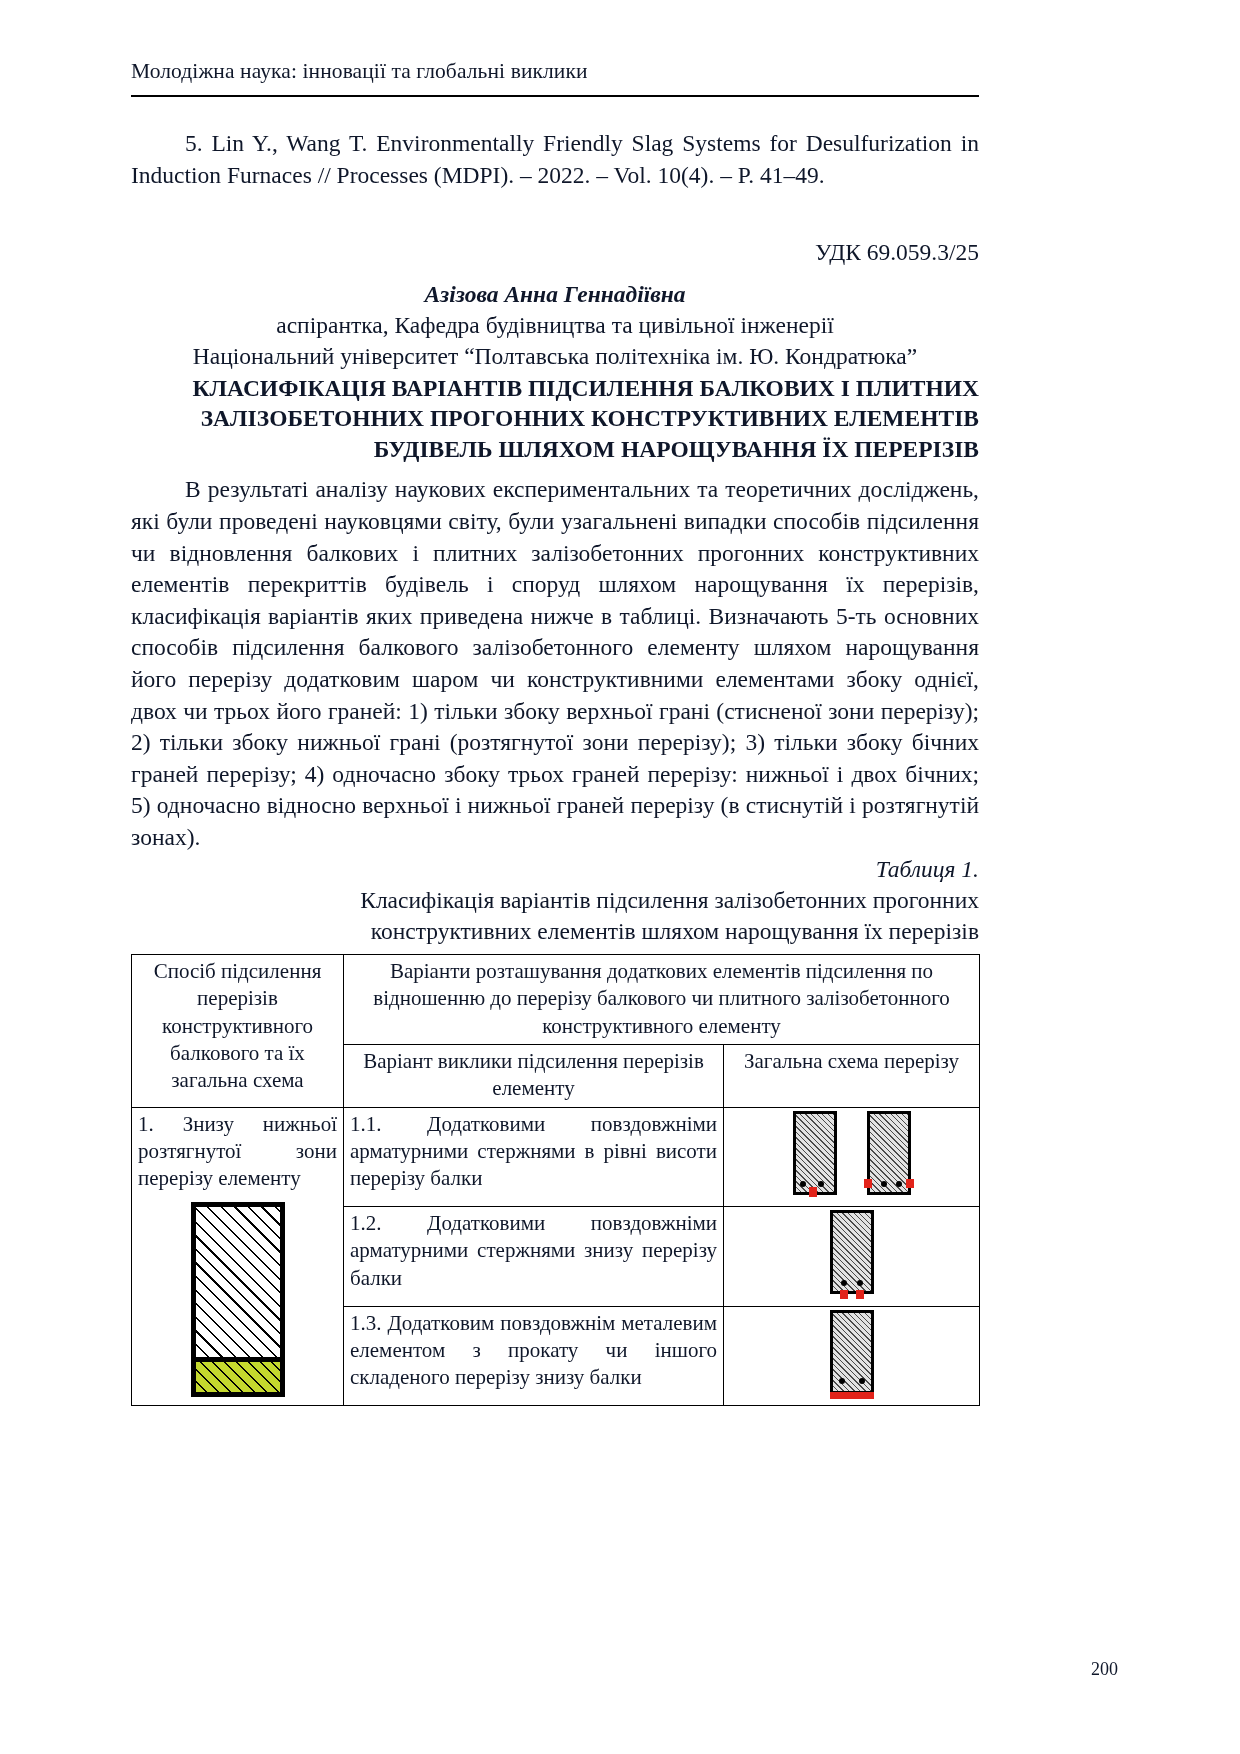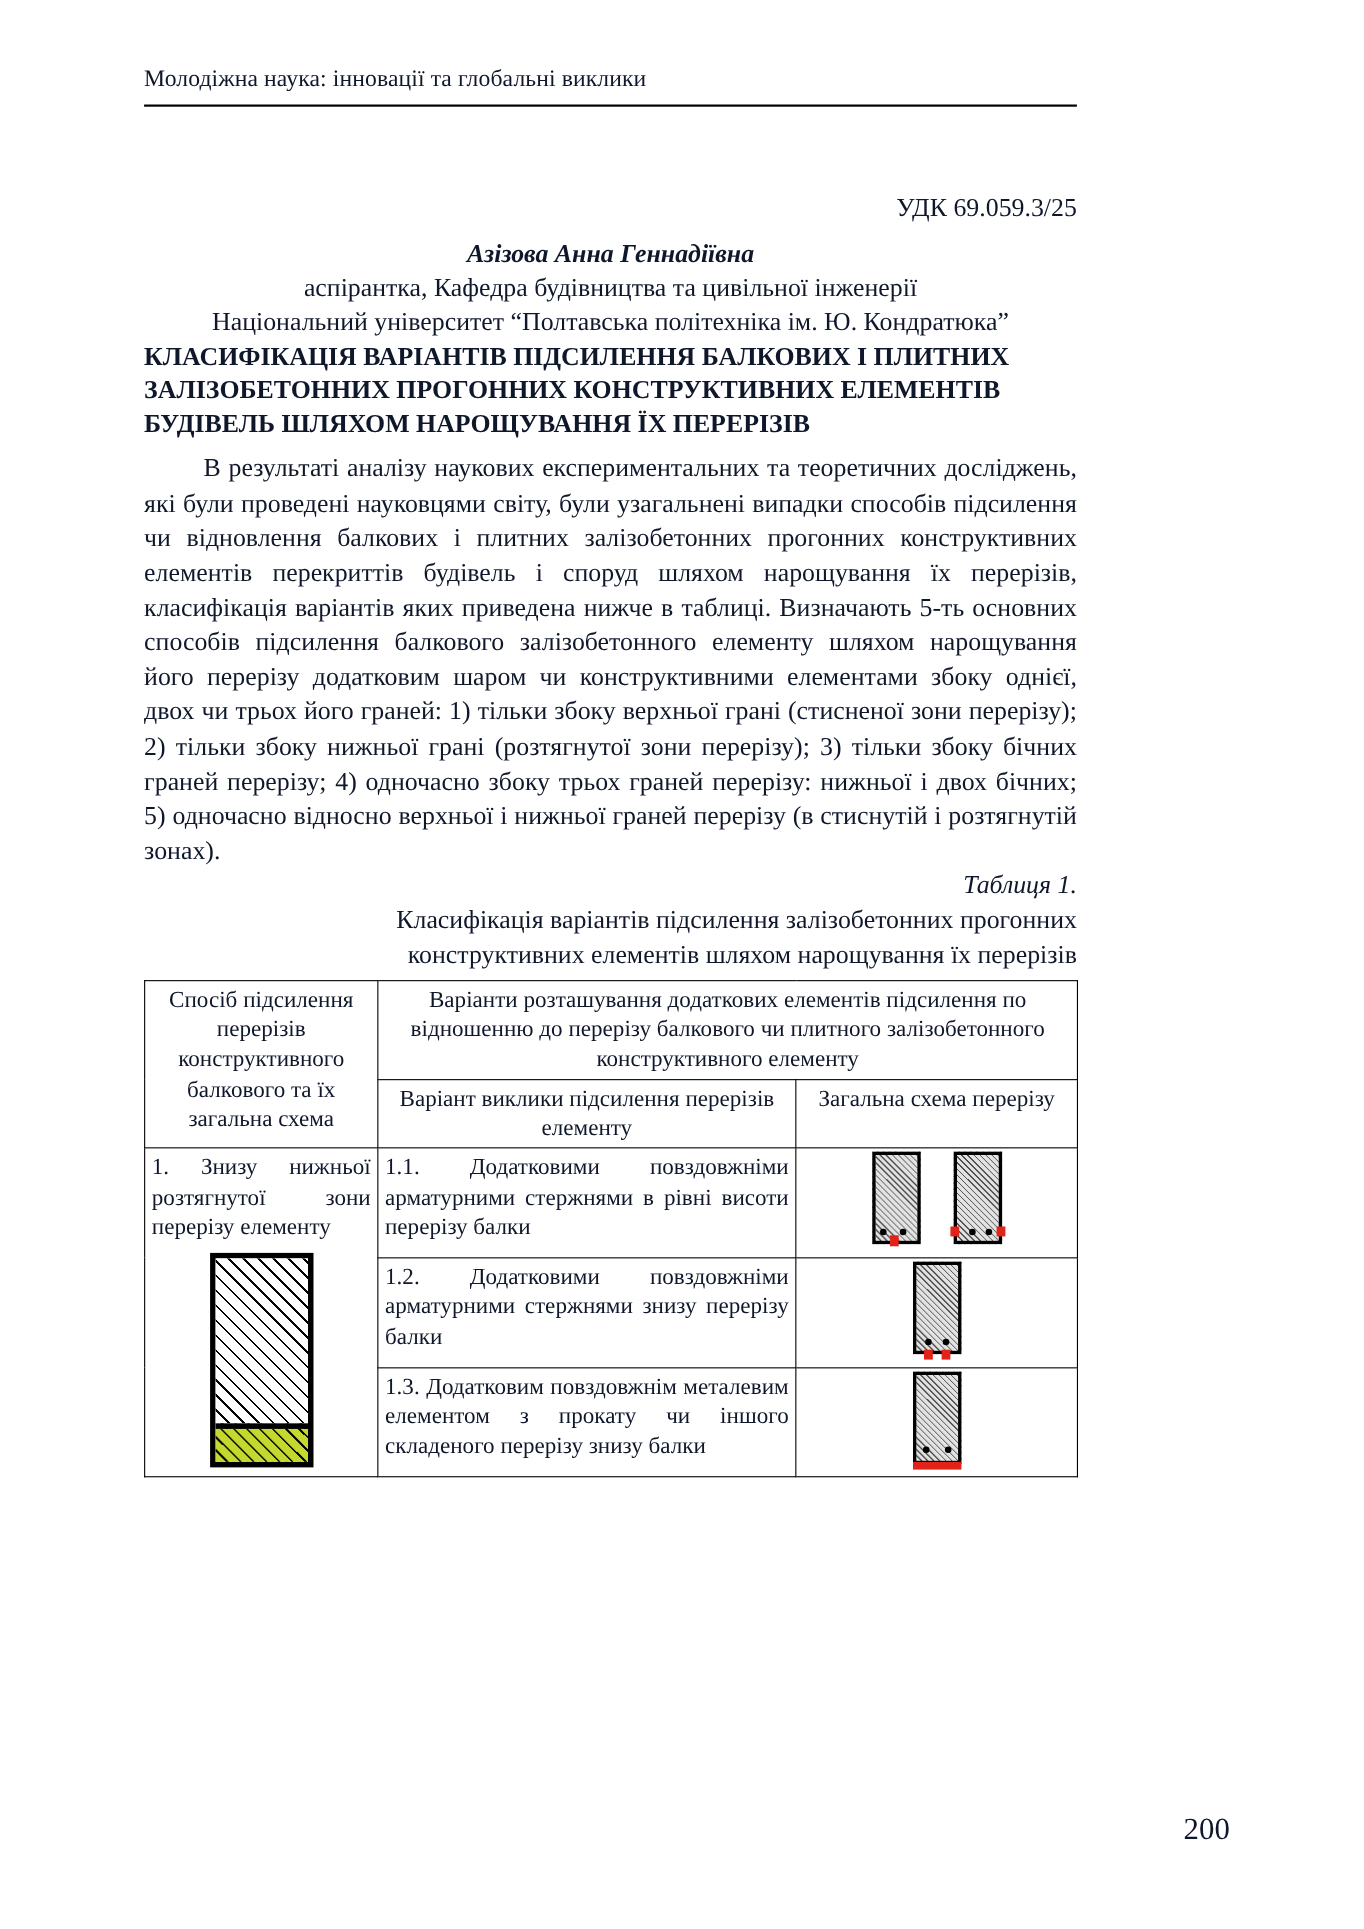"5. Lin Y., Wang T." p.just { html: none -> <p>5. Lin Y., Wang T. Environmentally Friendly Slag Systems for Desulfurization in Induction Furnaces // Processes (MDPI). – 2022. – Vol. 10(4). – P. 41–49.</p> }
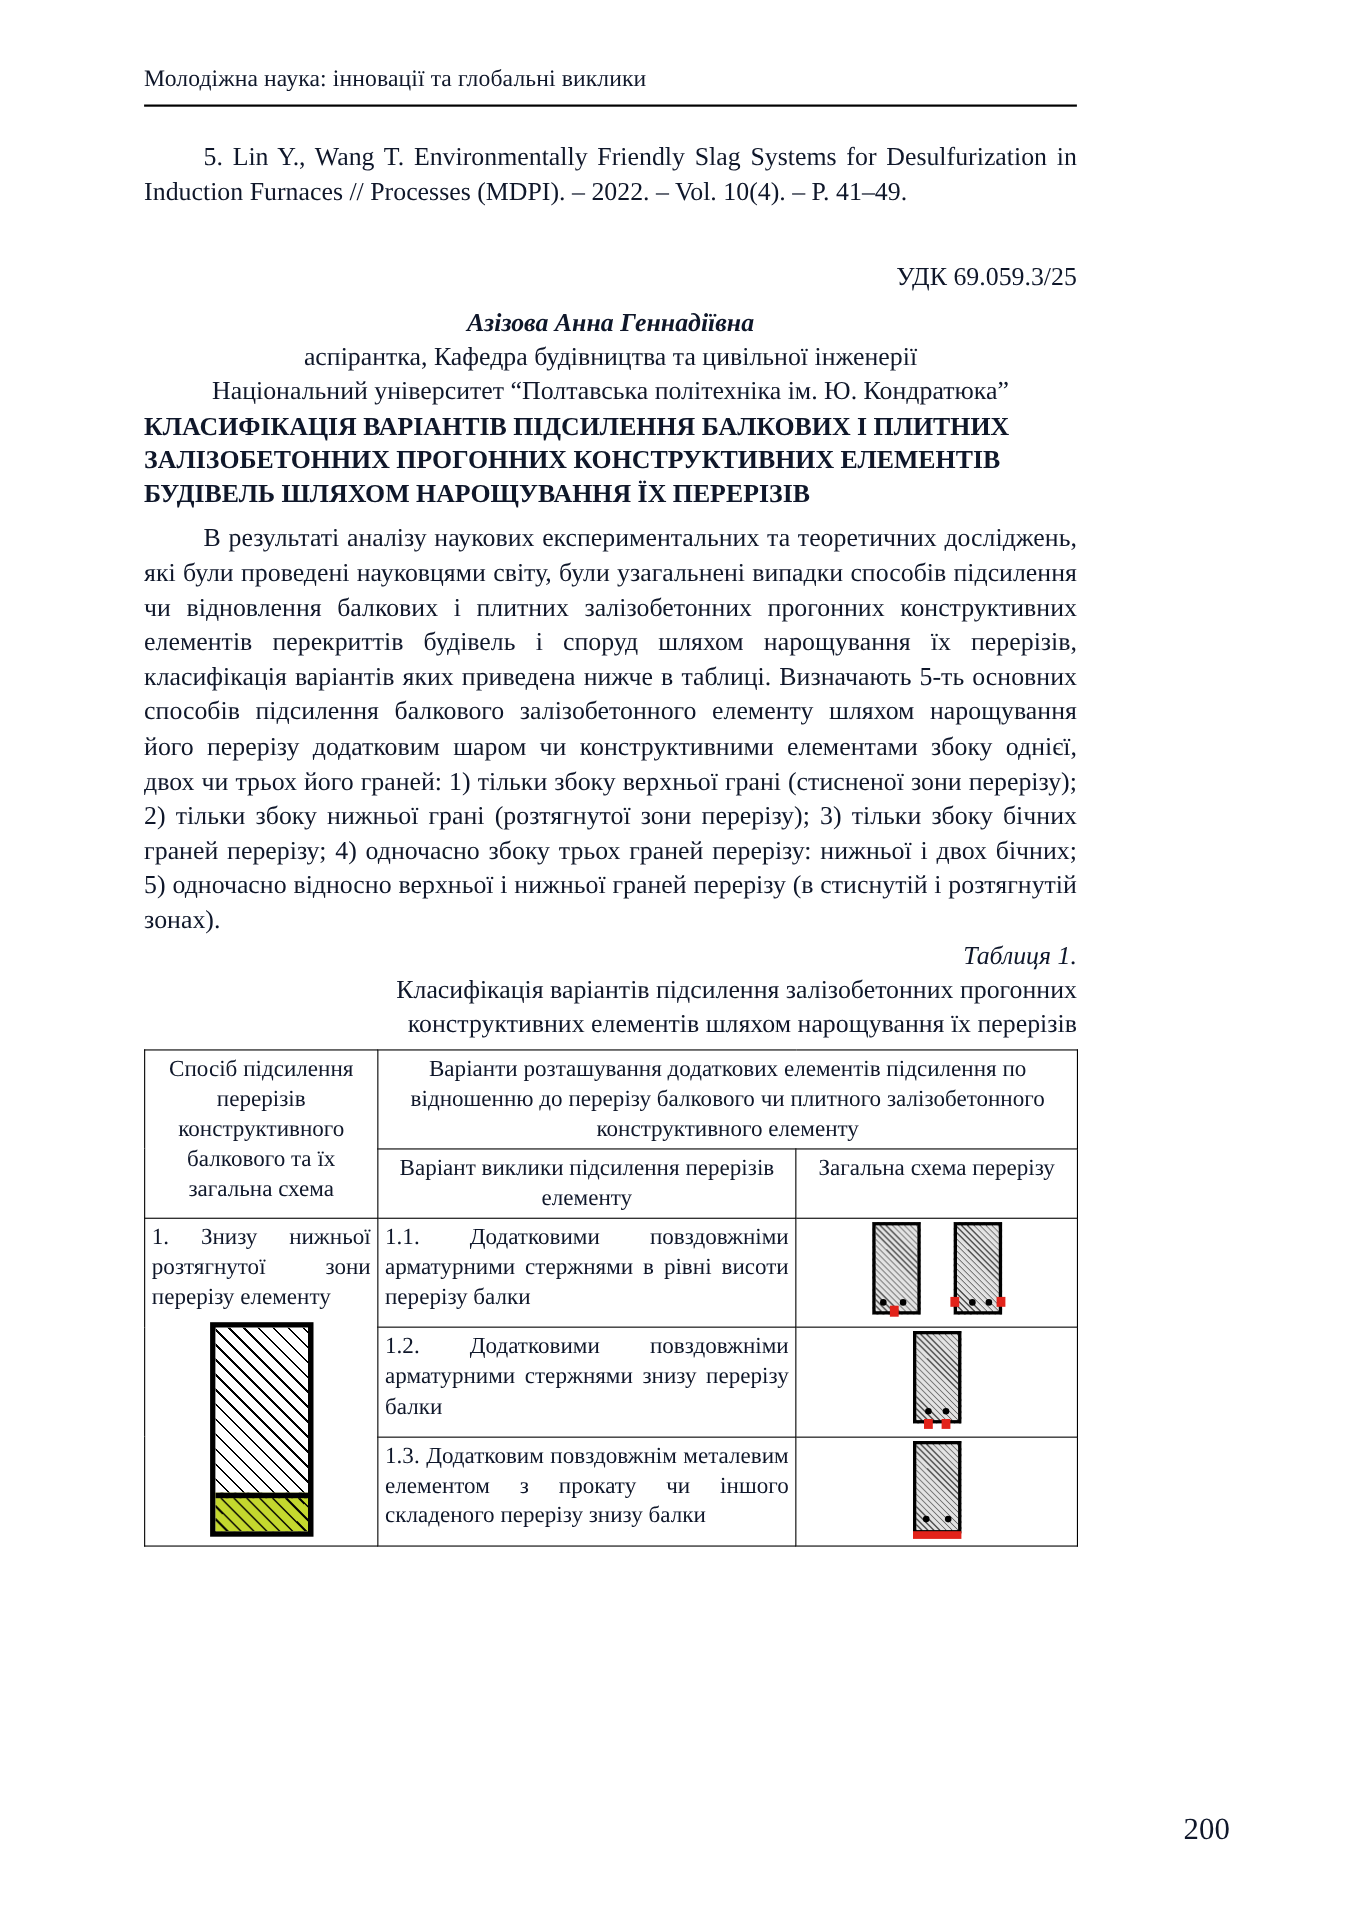"КЛАСИФІКАЦІЯ ВАРІАНТІВ ПІДСИЛЕННЯ БАЛКОВИХ І" .paper-title { text-align: left -> right }
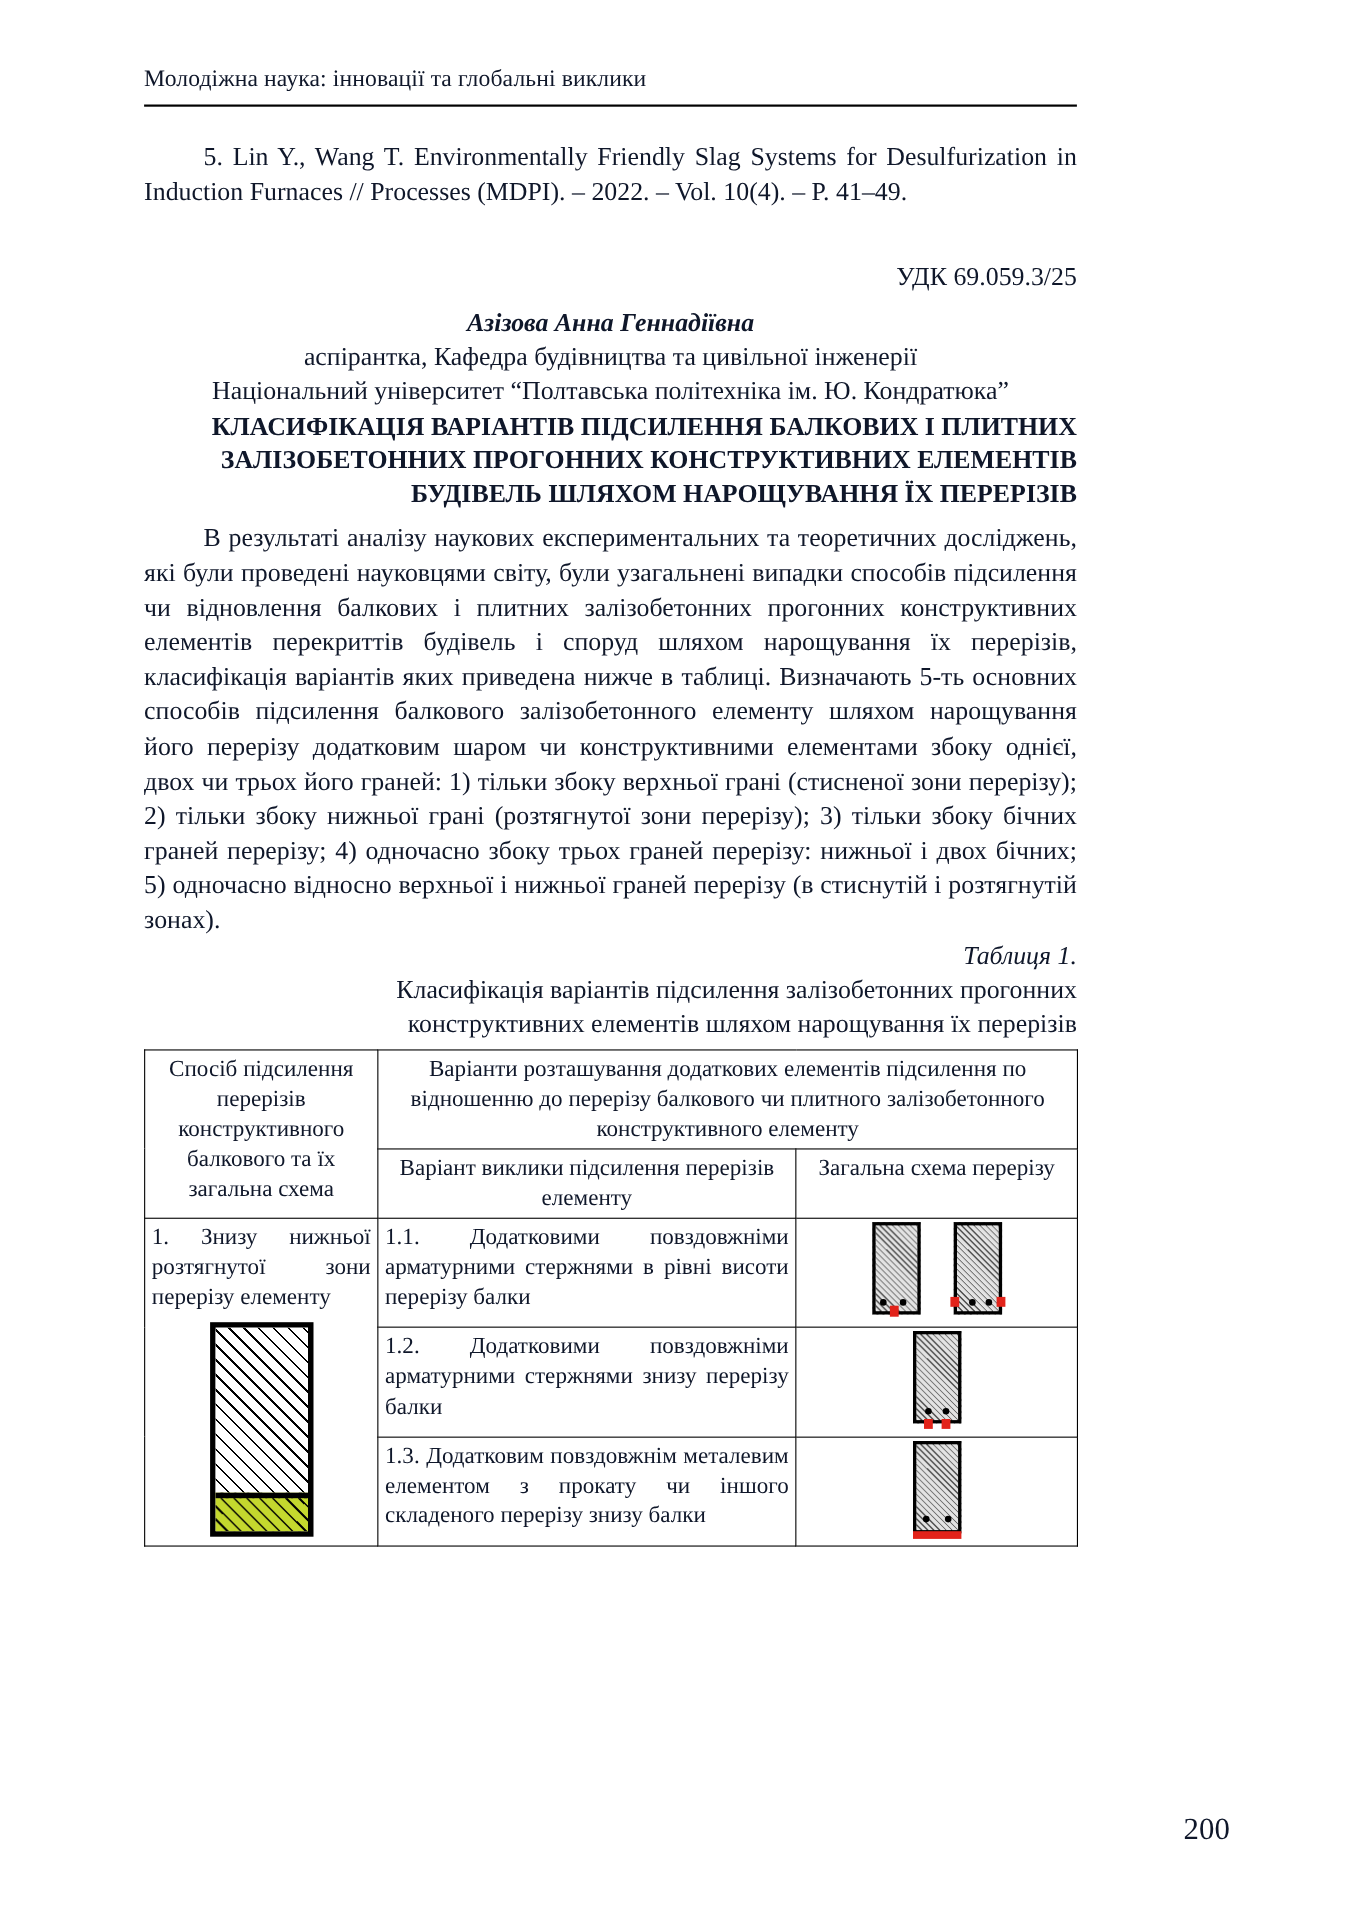"200" .pageno { font-size: 28px -> 18px }
